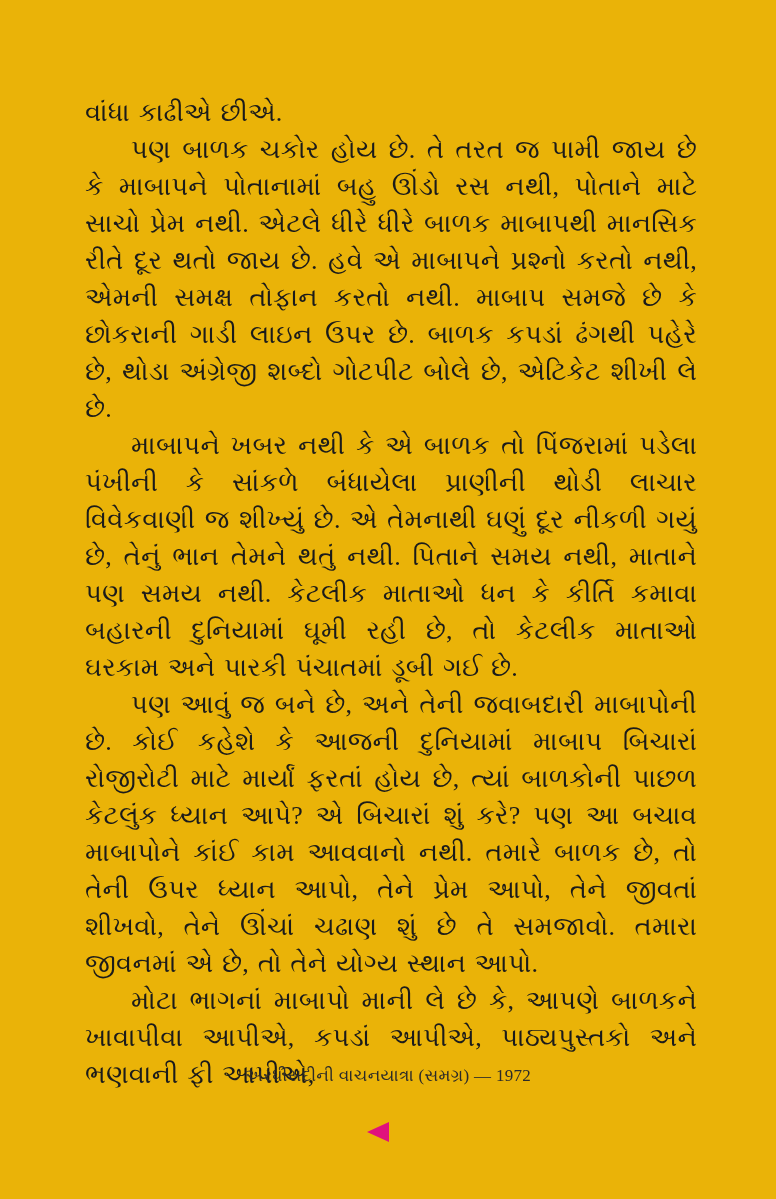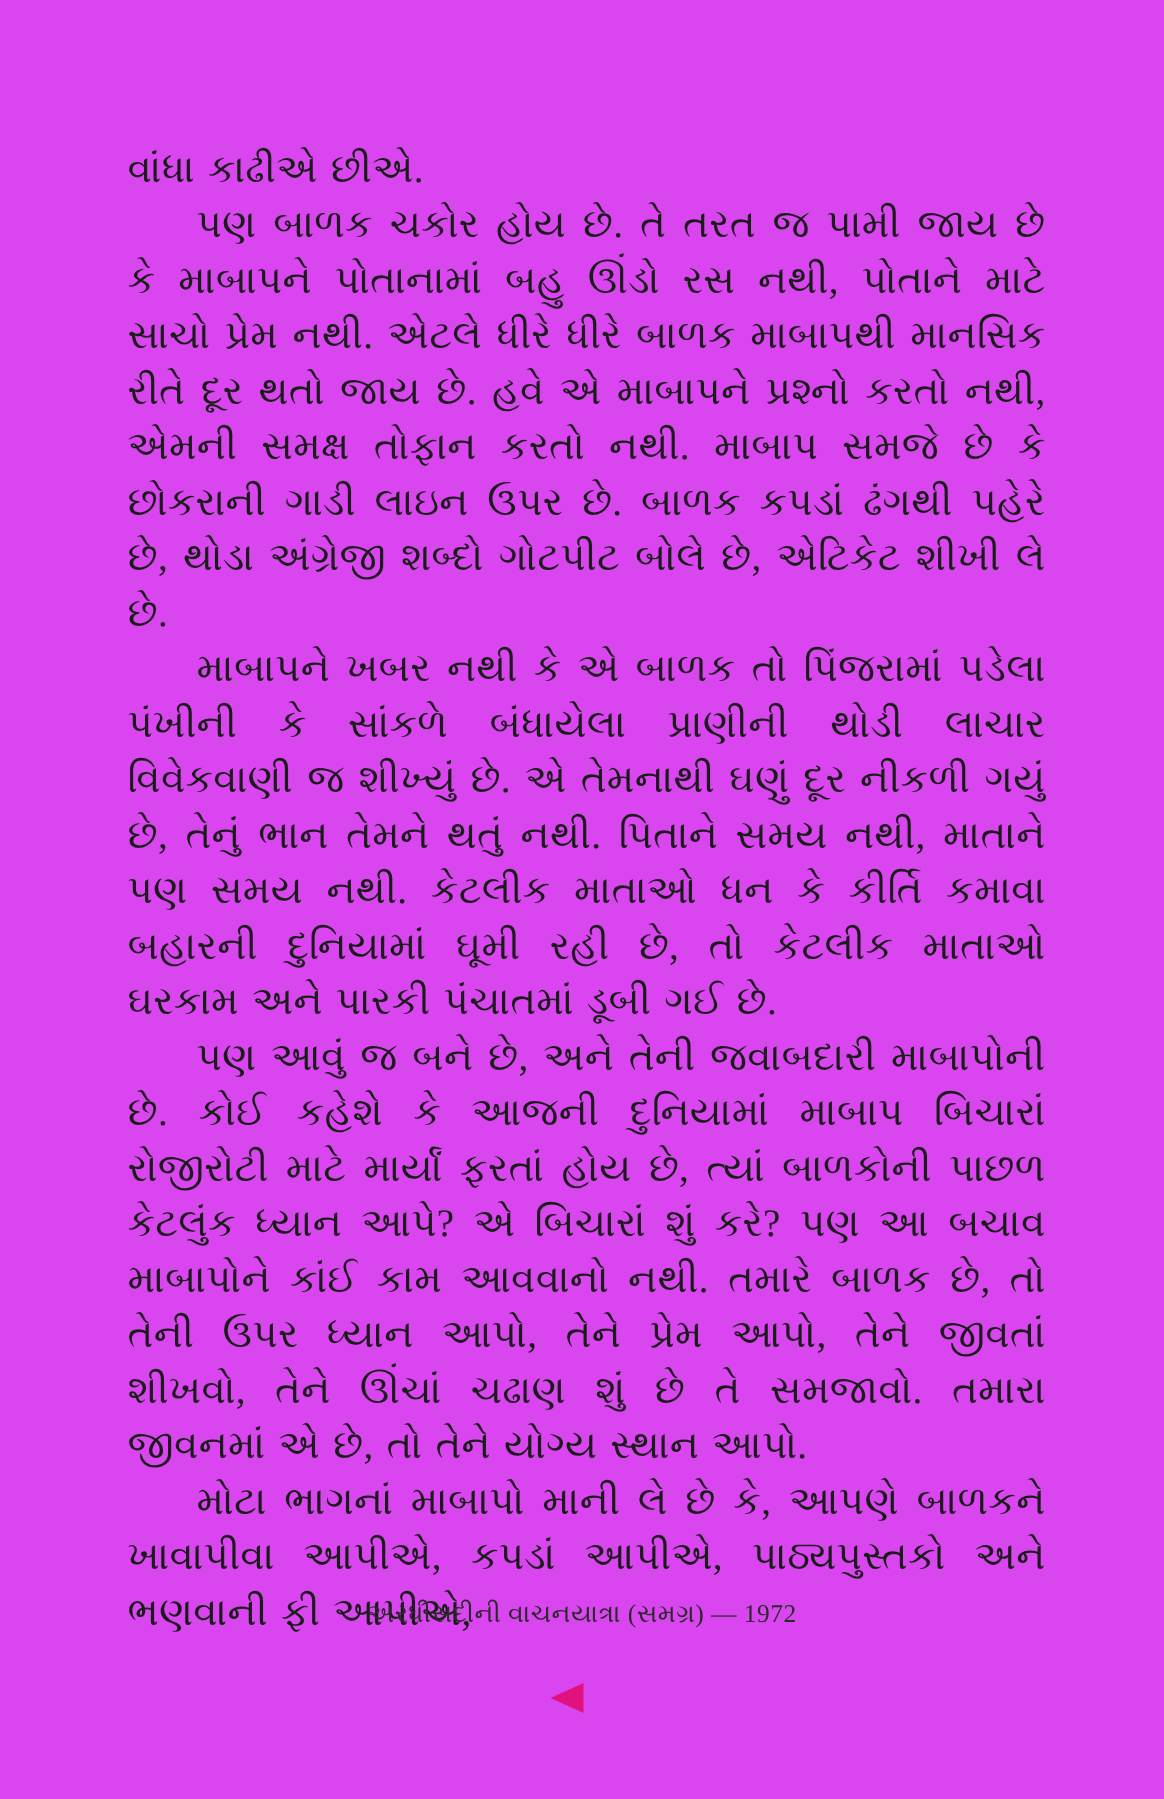"વાંધા કાઢીએ છીએ." .page { background: #d946ef -> #eab308 }
